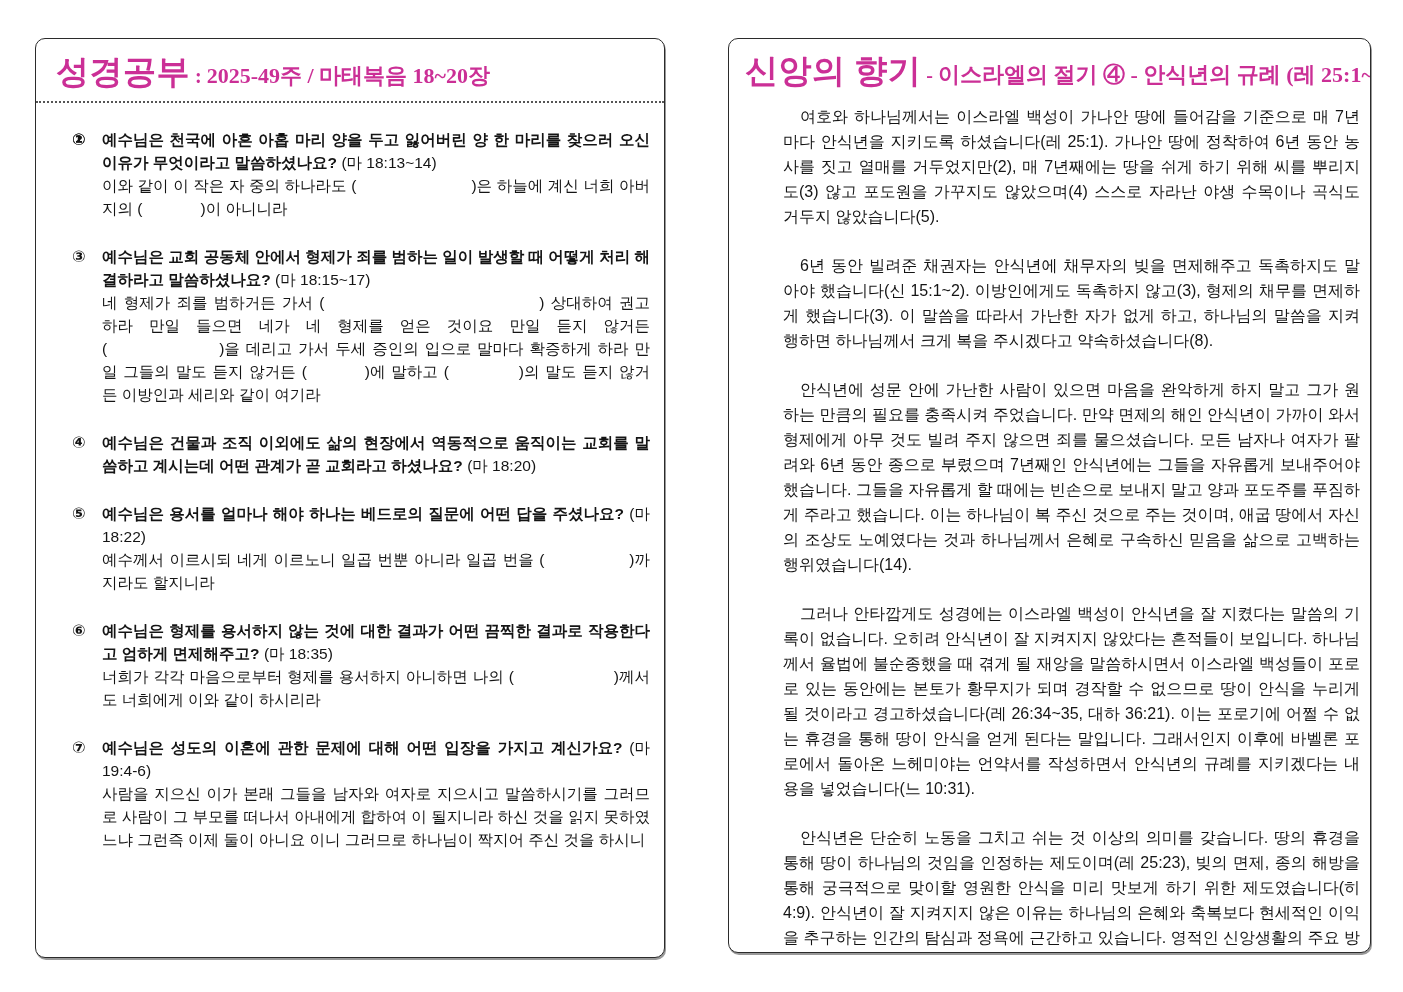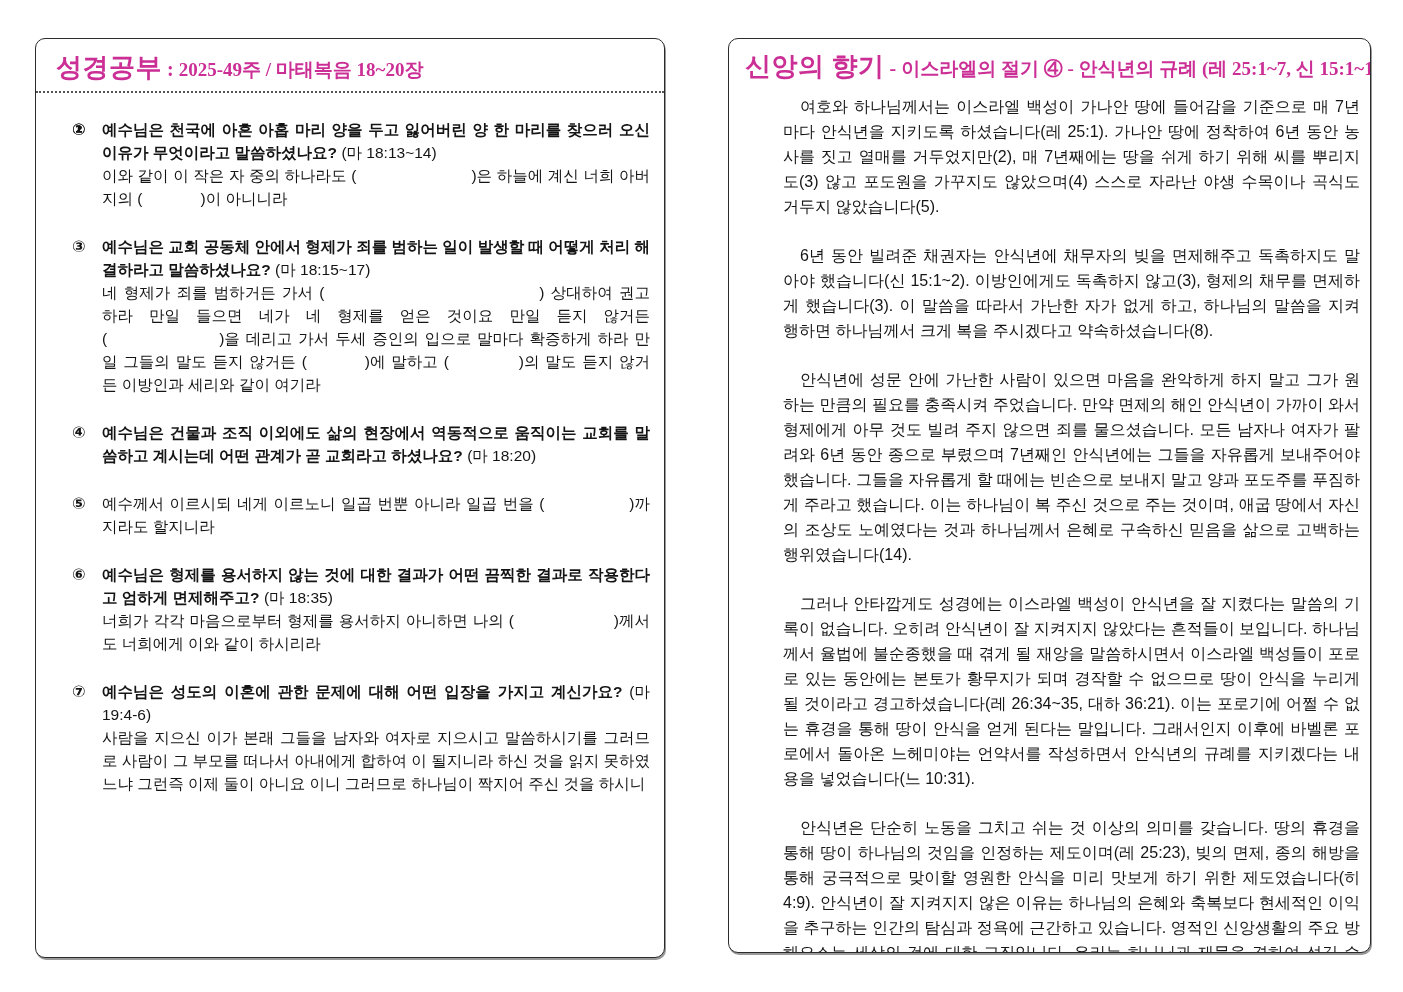"성경공부" .header-main { font-size: 26px -> 33px }
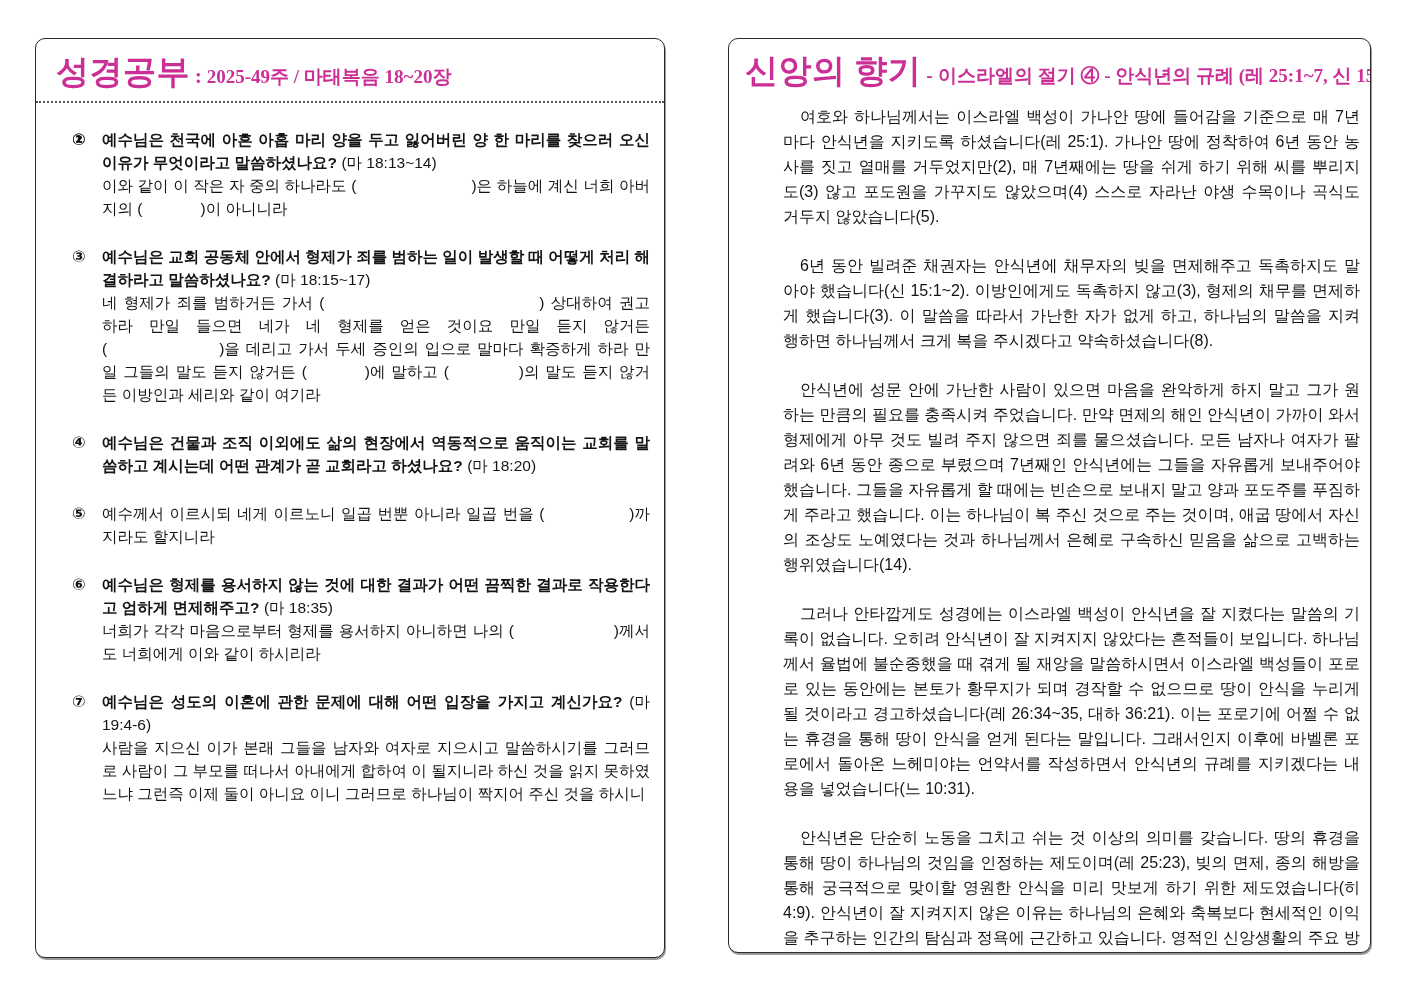"2025-49주 / 마태복음 18~20장" .header-sub { font-size: 19px -> 22px }
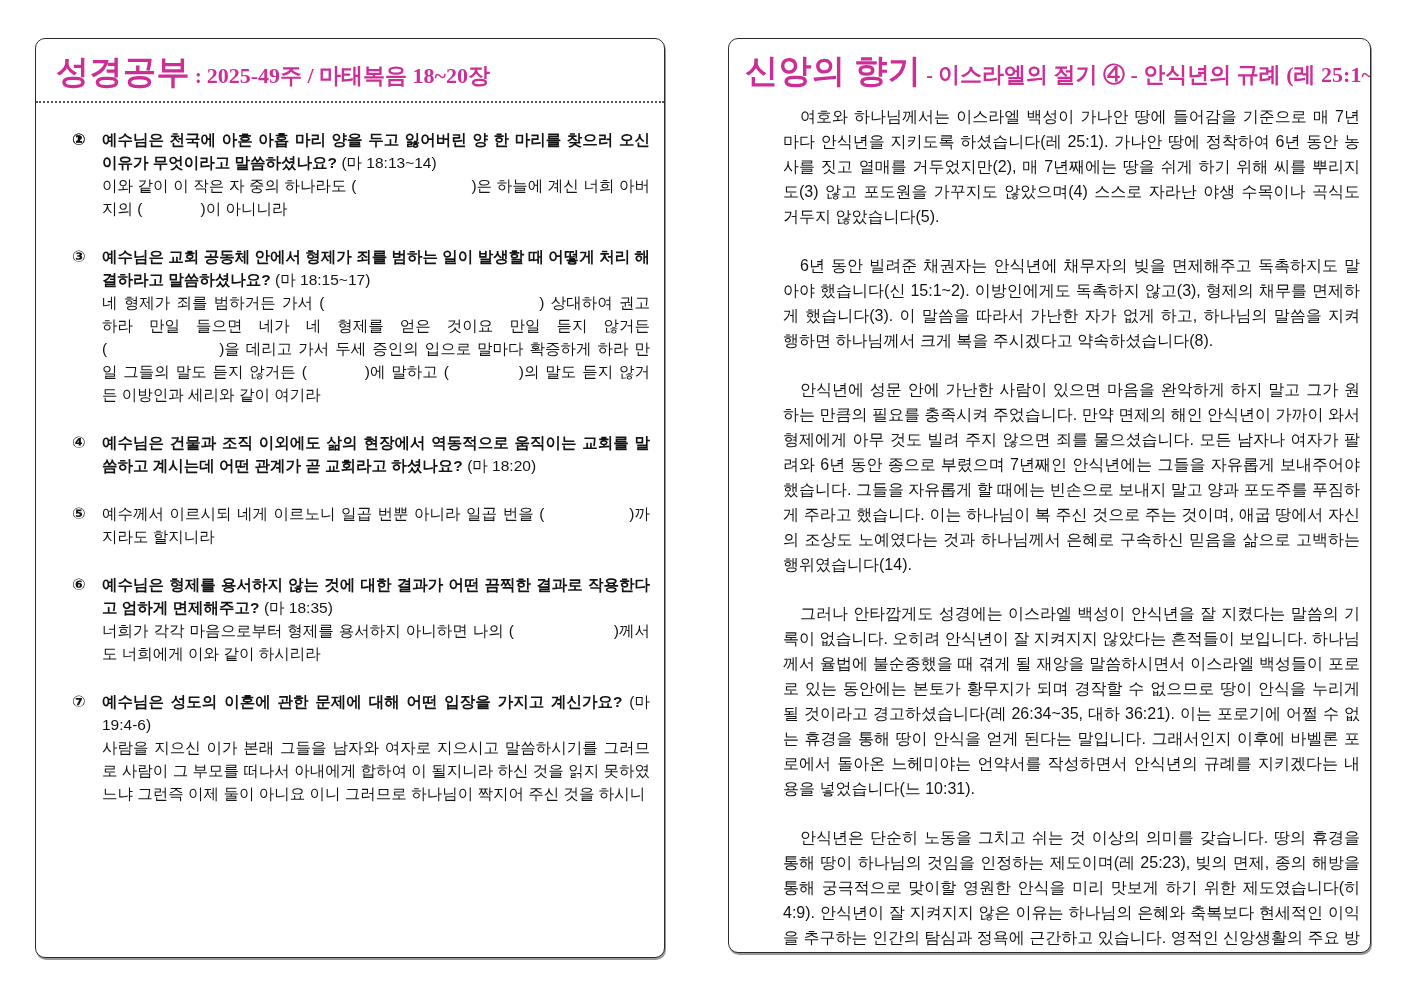"예수님은 용서를 얼마나 해야 하나는" div.qtitle { html: none -> <div><b>예수님은 용서를 얼마나 해야 하나는 베드로의 질문에 어떤 답을 주셨나요?</b> <span>(마 18:22)</span></div> }
